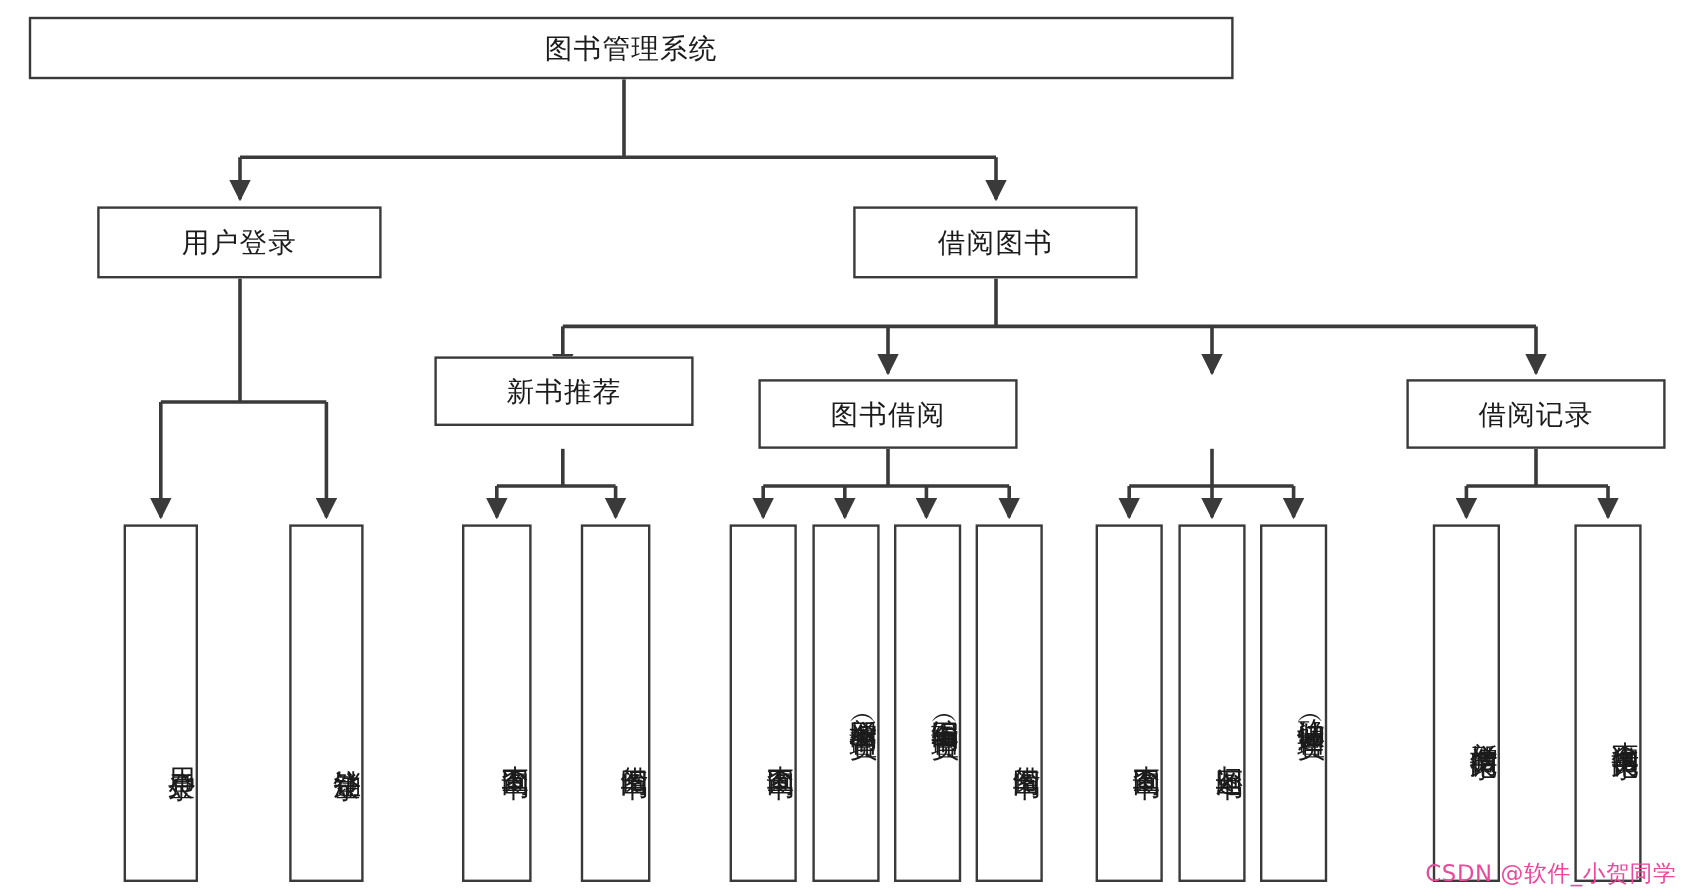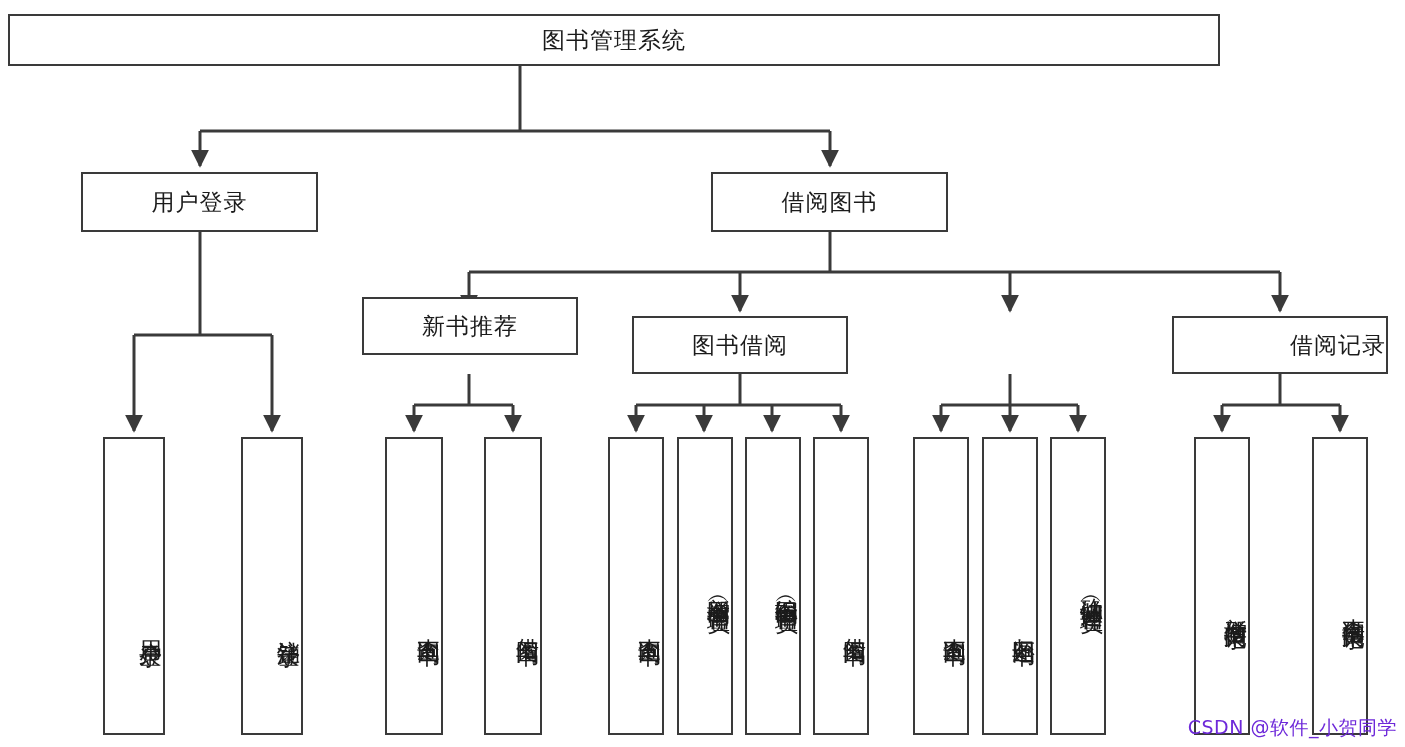"图书管理系统" div.node { left: 8px -> 24px; width: 1212px -> 1004px }
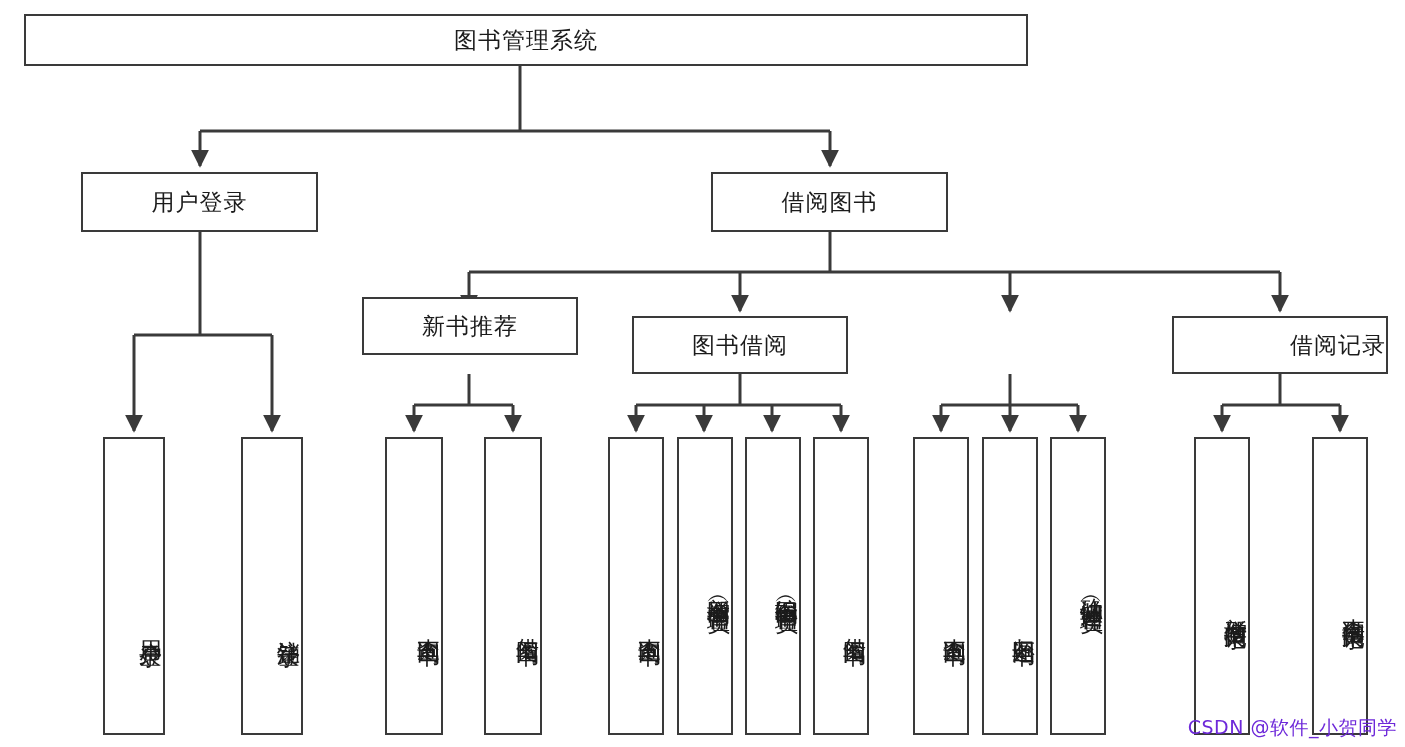"借阅记录" div.node { justify-content: flex-end -> none }
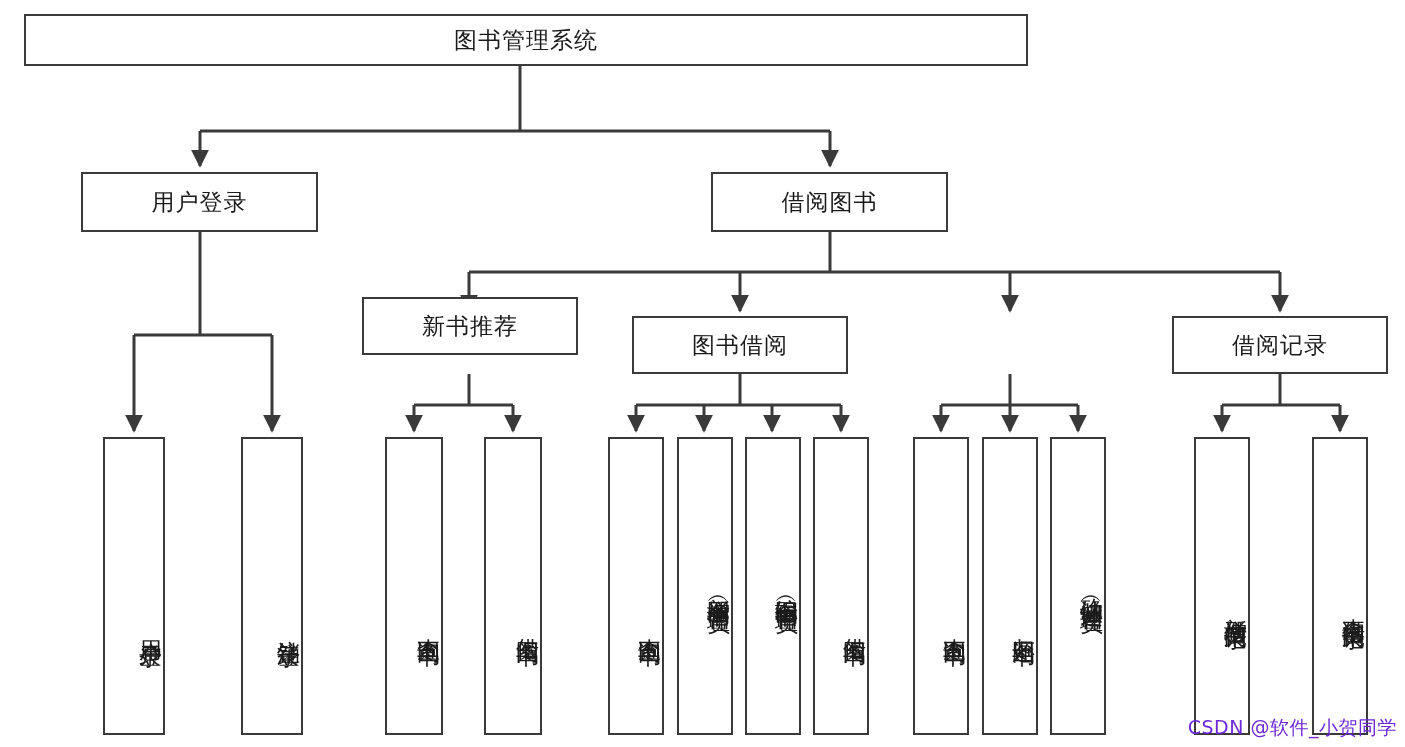"CSDN @软件_小贺同学" .watermark { color: #6d28d9 -> #ec4899 }
